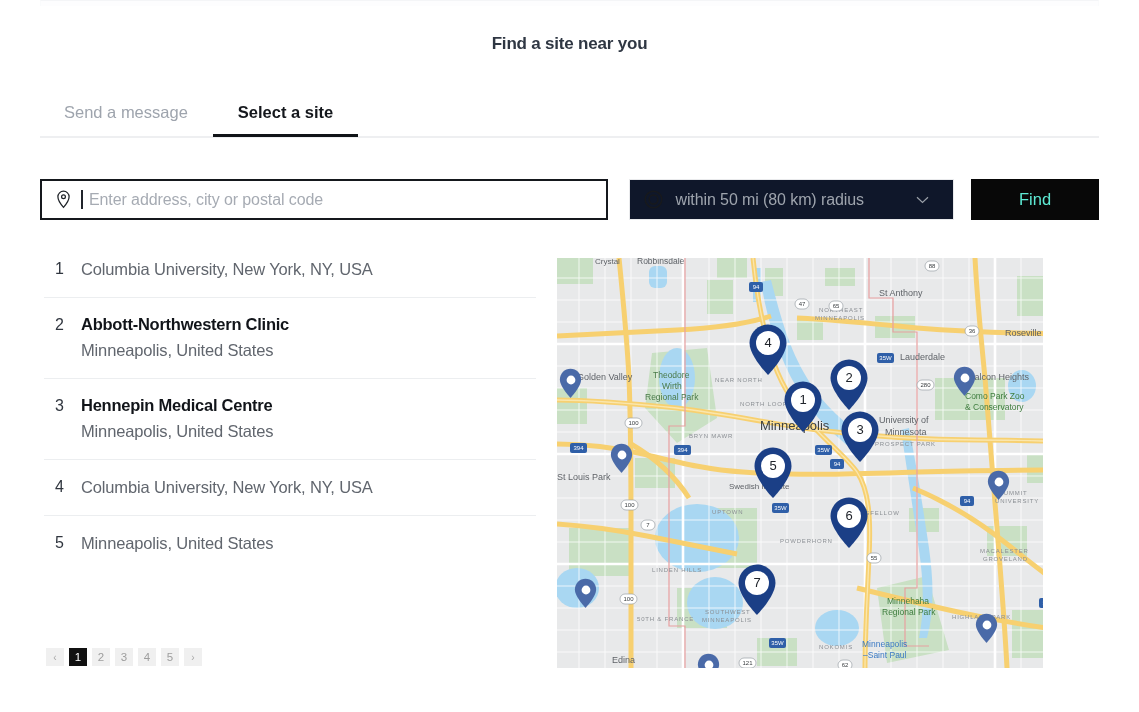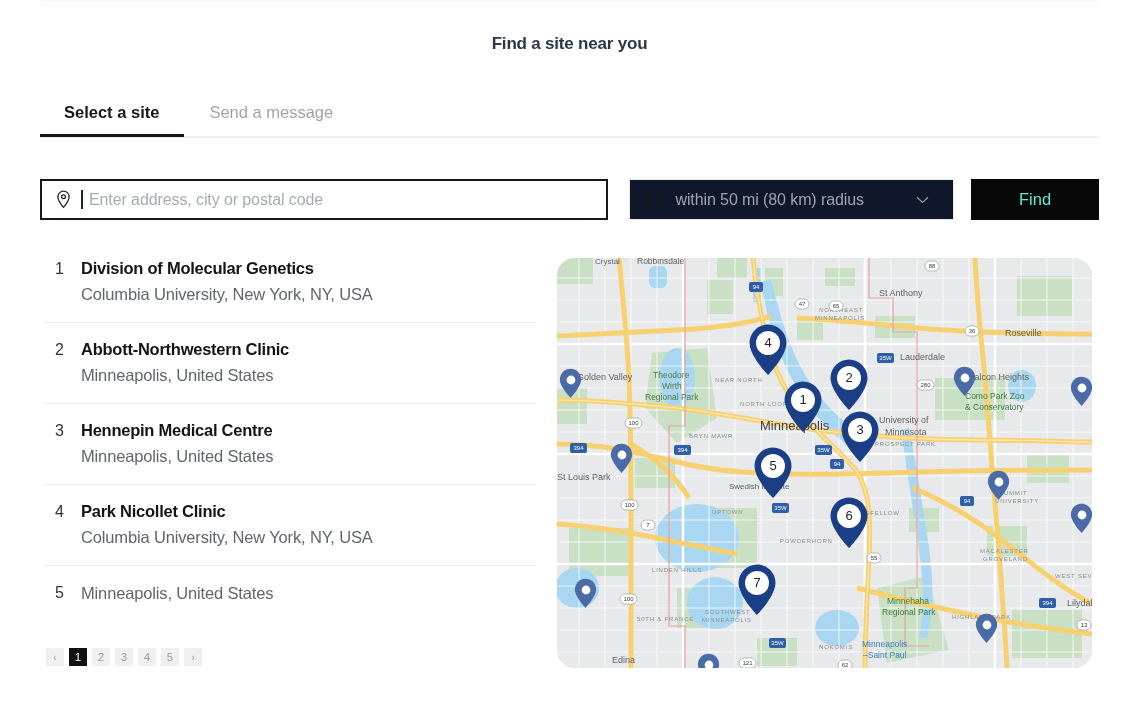"Select a site" div.tab { order: before "Send a message" -> after "Send a message" }
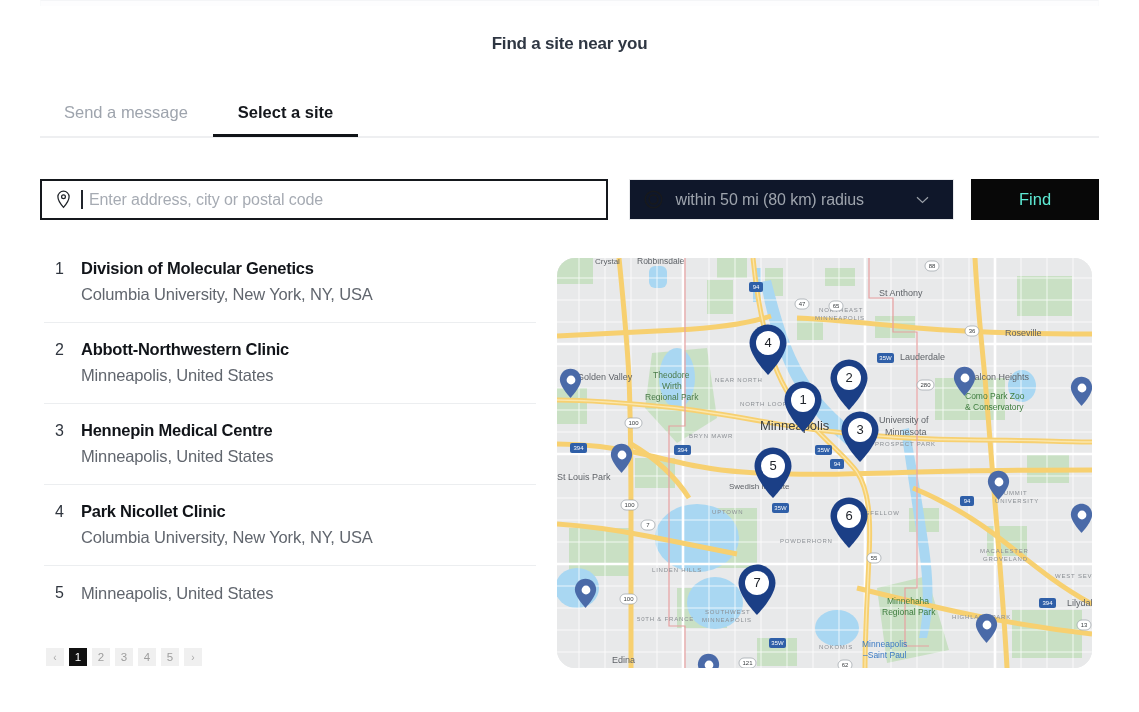"Division of Molecular Genetics" div.r-name { html: <div>Division of Molecular Genetics</div> -> none }
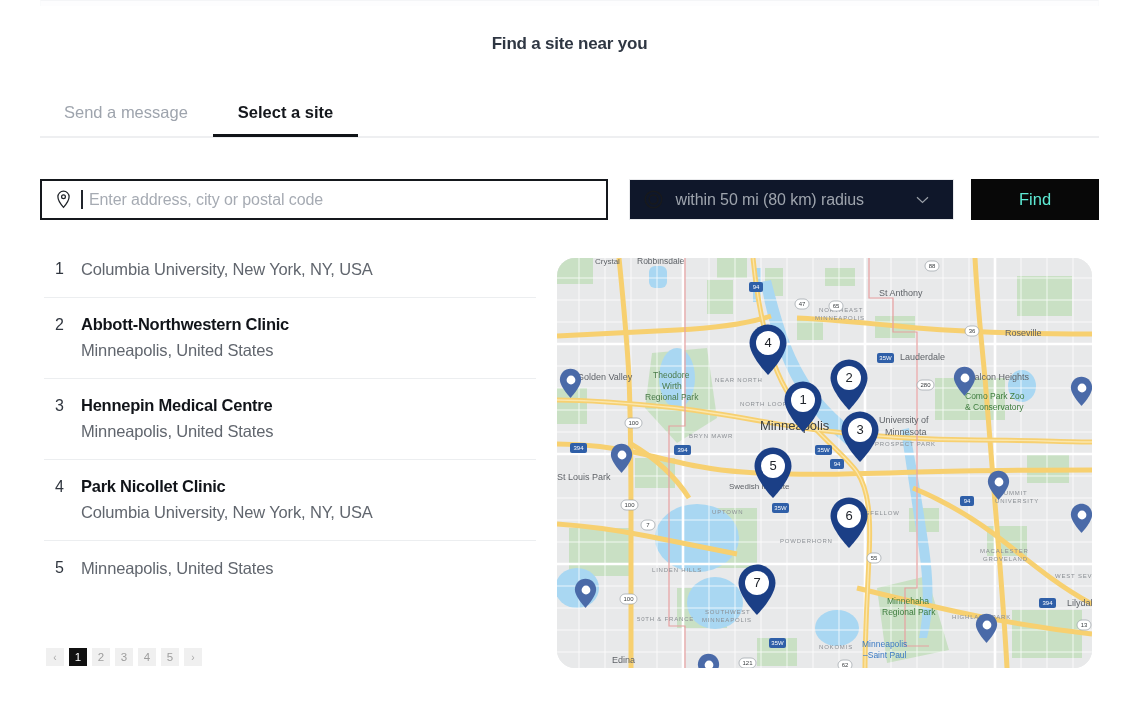"Crystal" .map-wrap { border-radius: 18px -> none; width: 535px -> 486px }
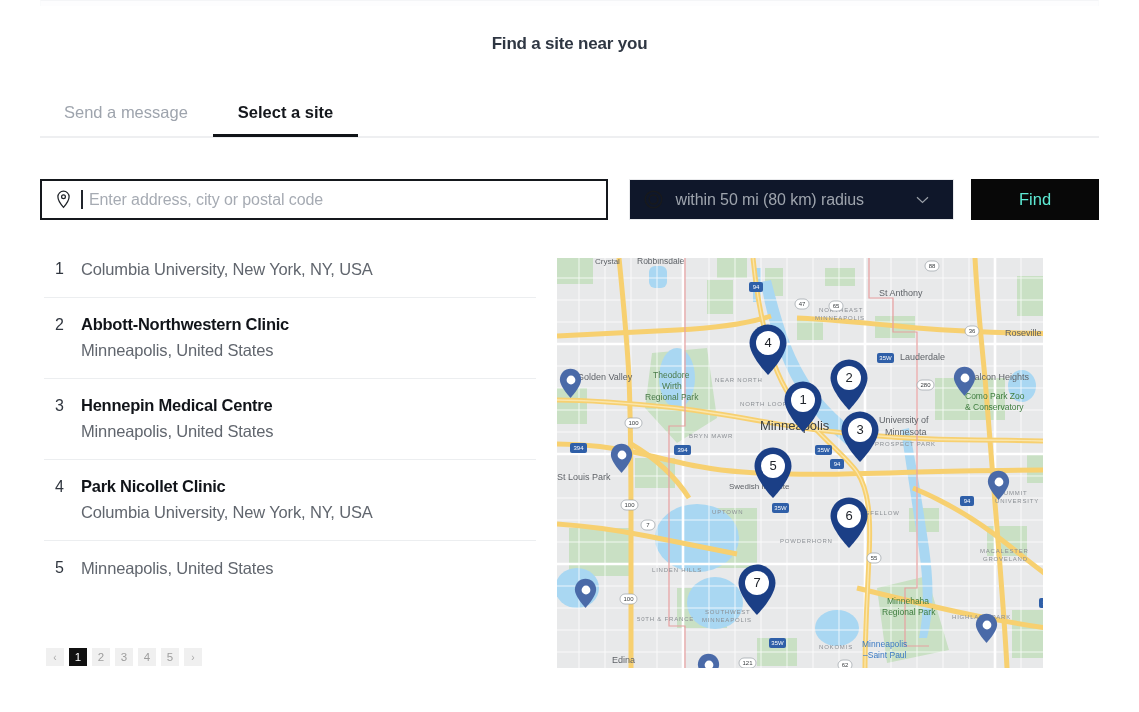"Park Nicollet Clinic" div.r-name { html: <div>Park Nicollet Clinic</div> -> none }
